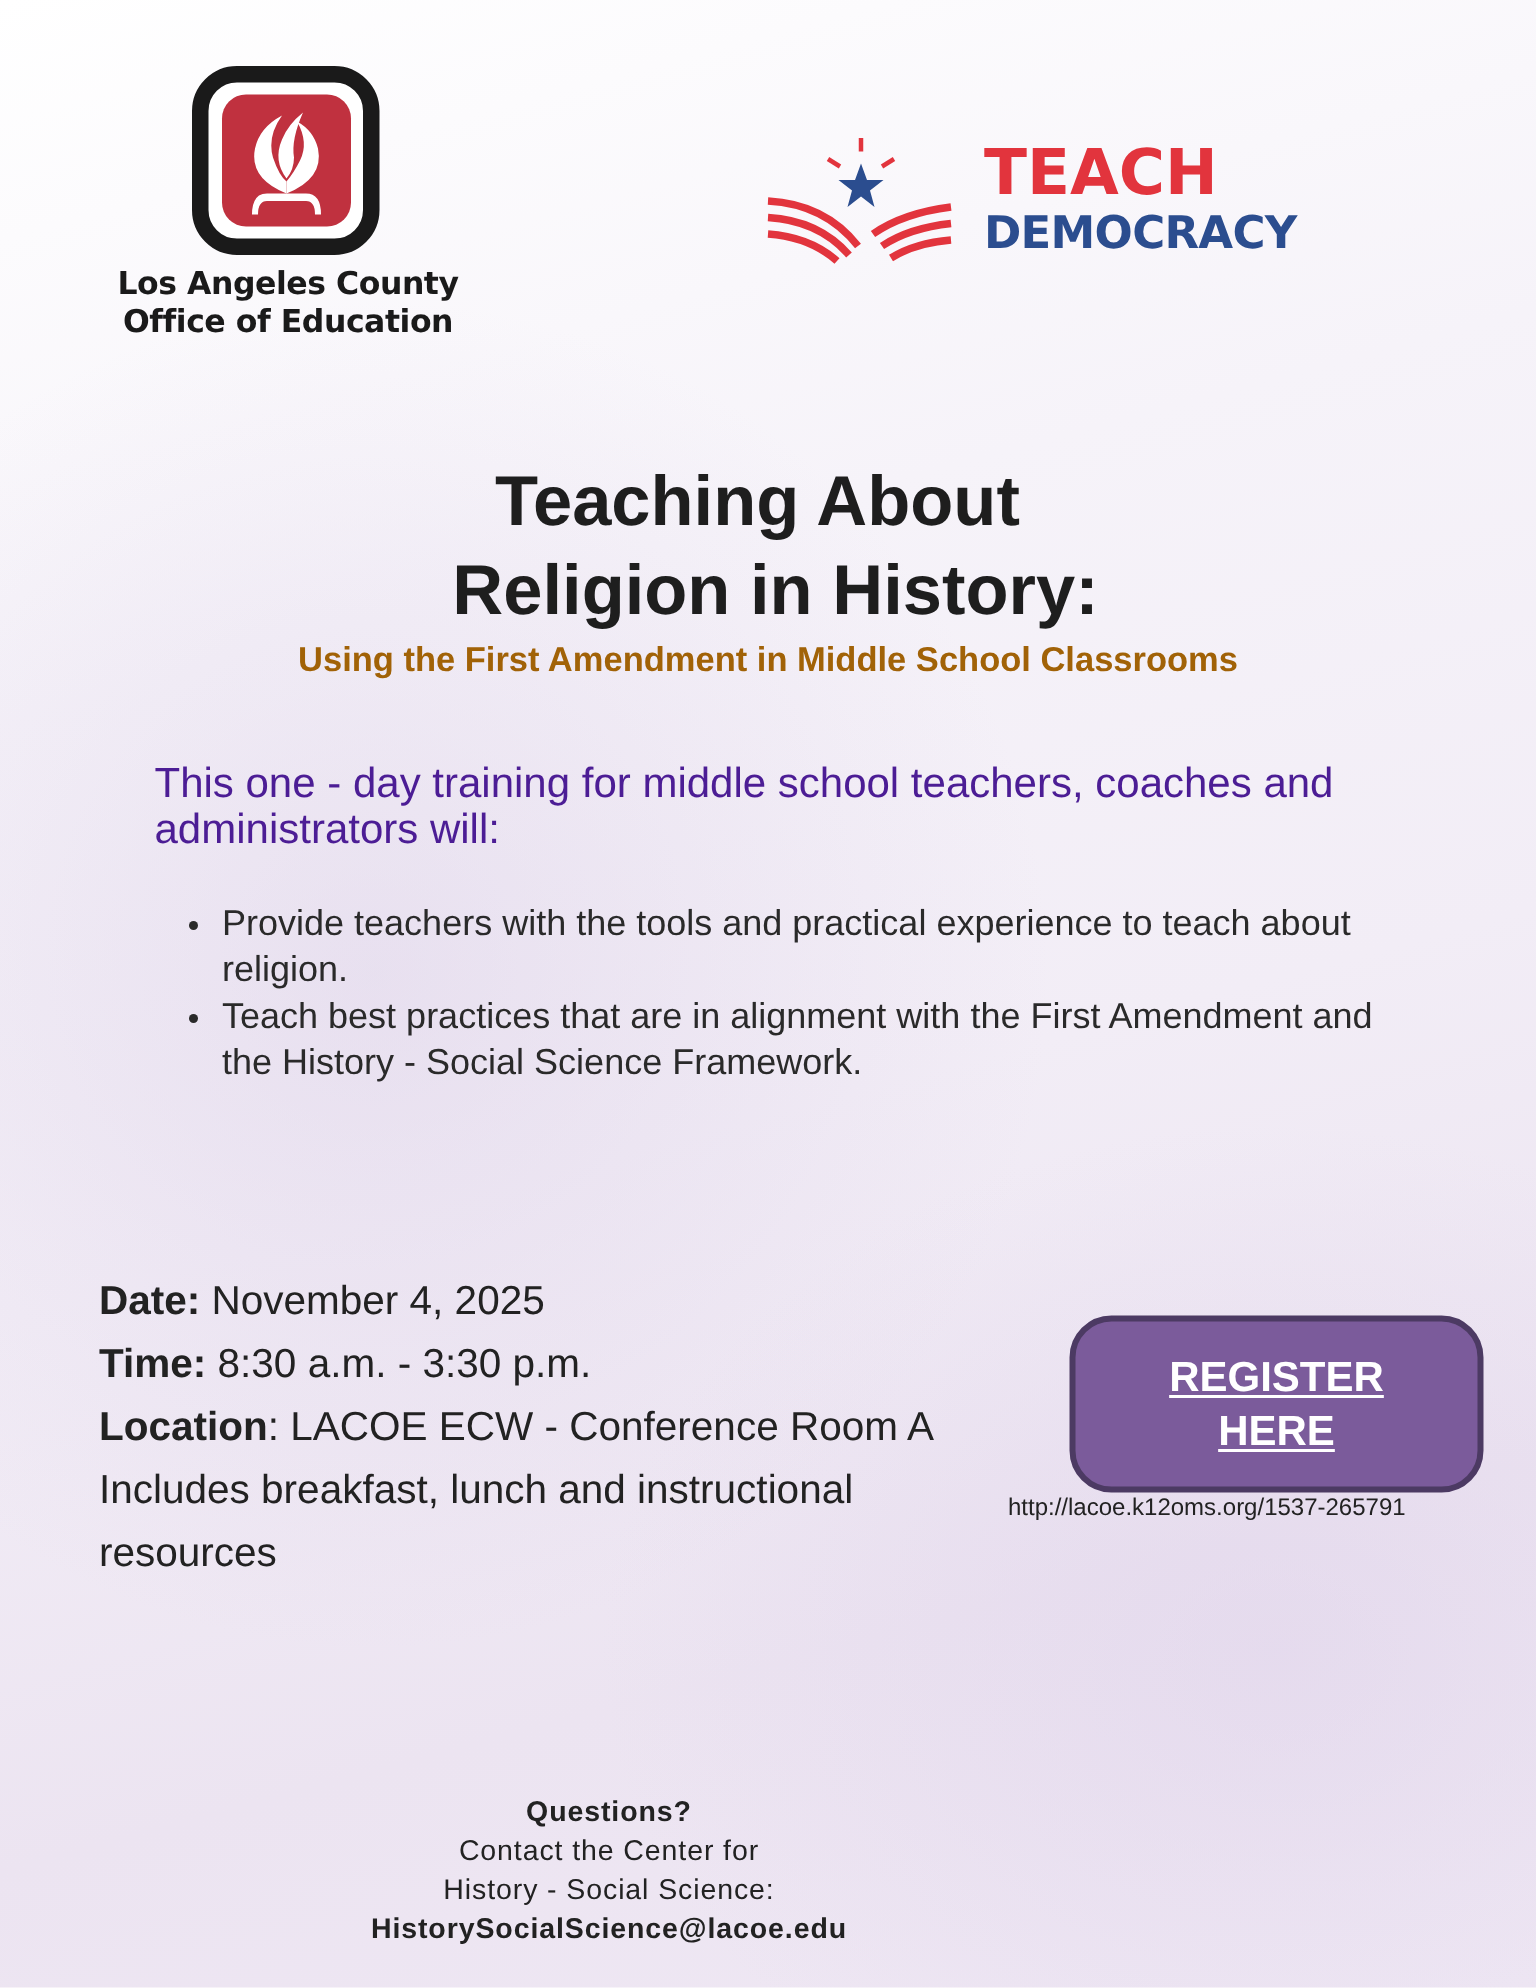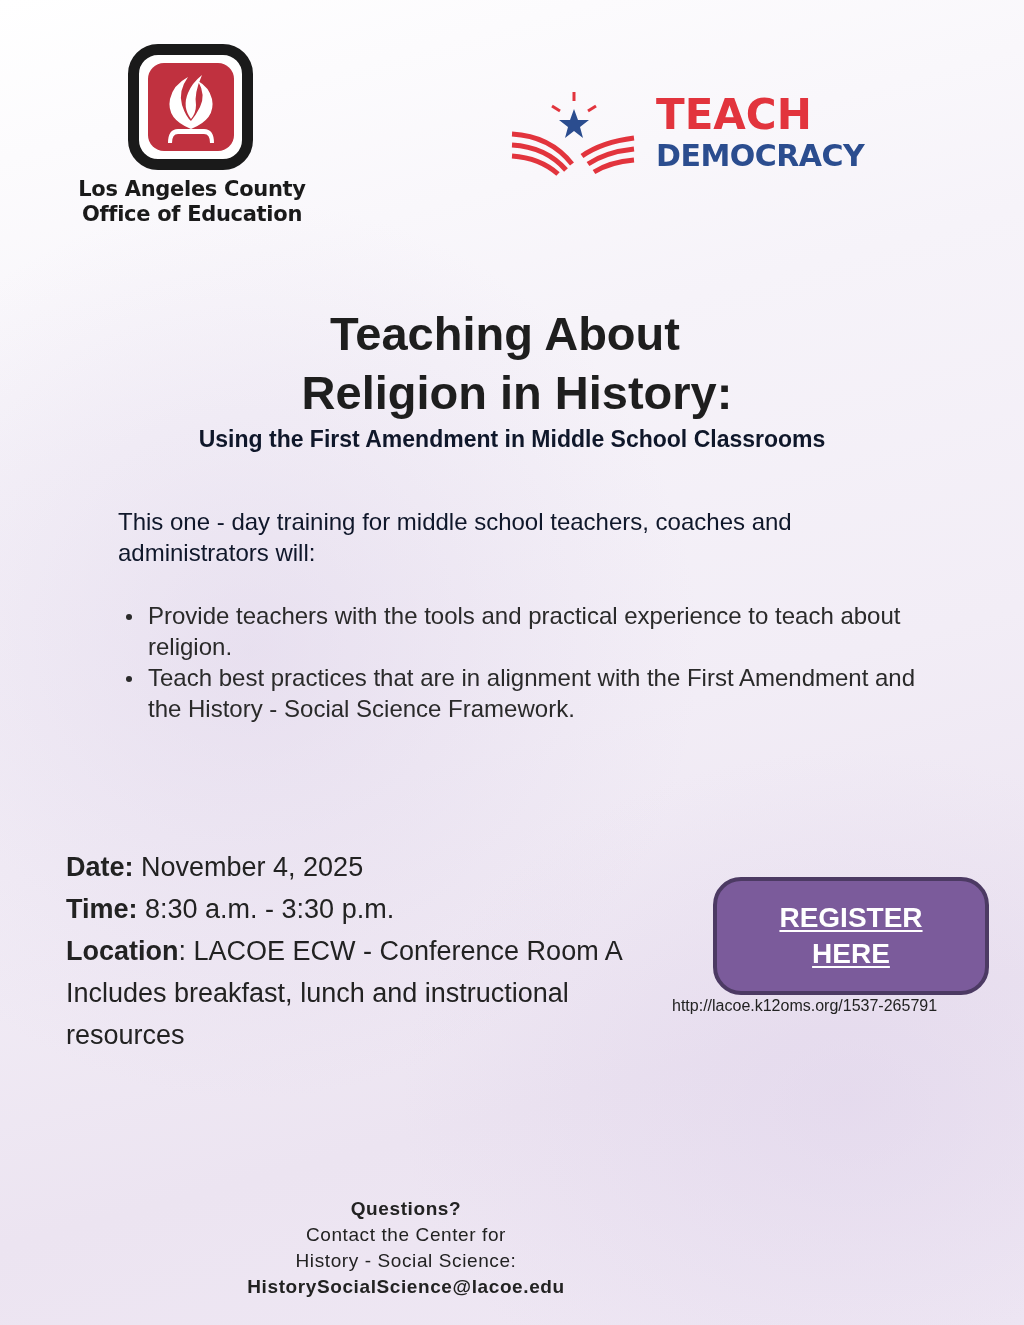"Using the First Amendment in" .subtitle { color: #0f172a -> #a16207 }
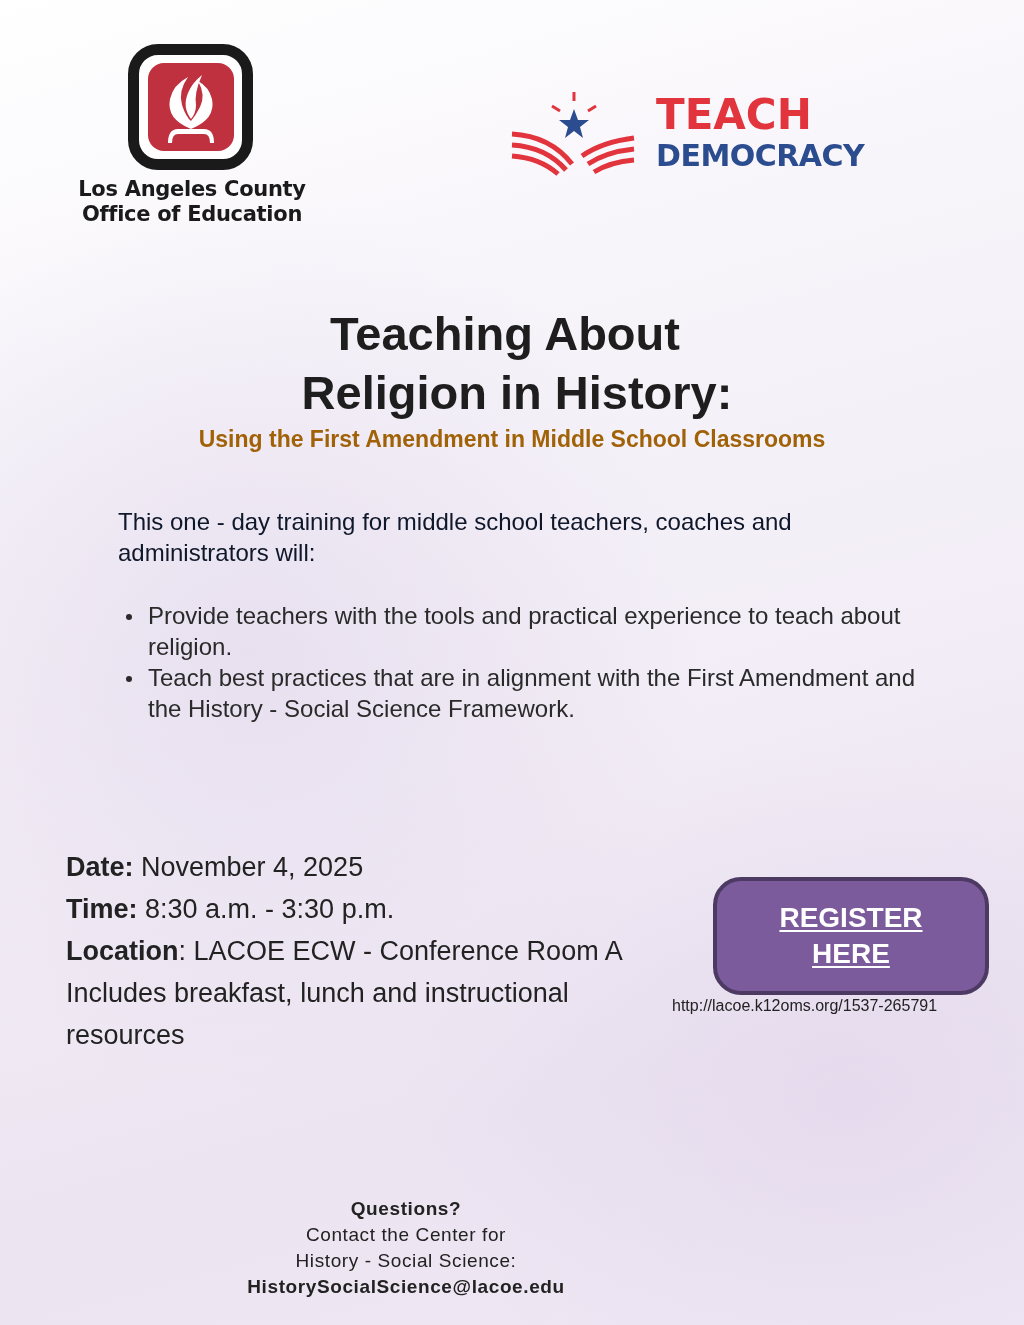"This one - day training" .intro { color: #0f172a -> #4c1d95; font-size: 24px -> 28px; margin-left: 15px -> none }
